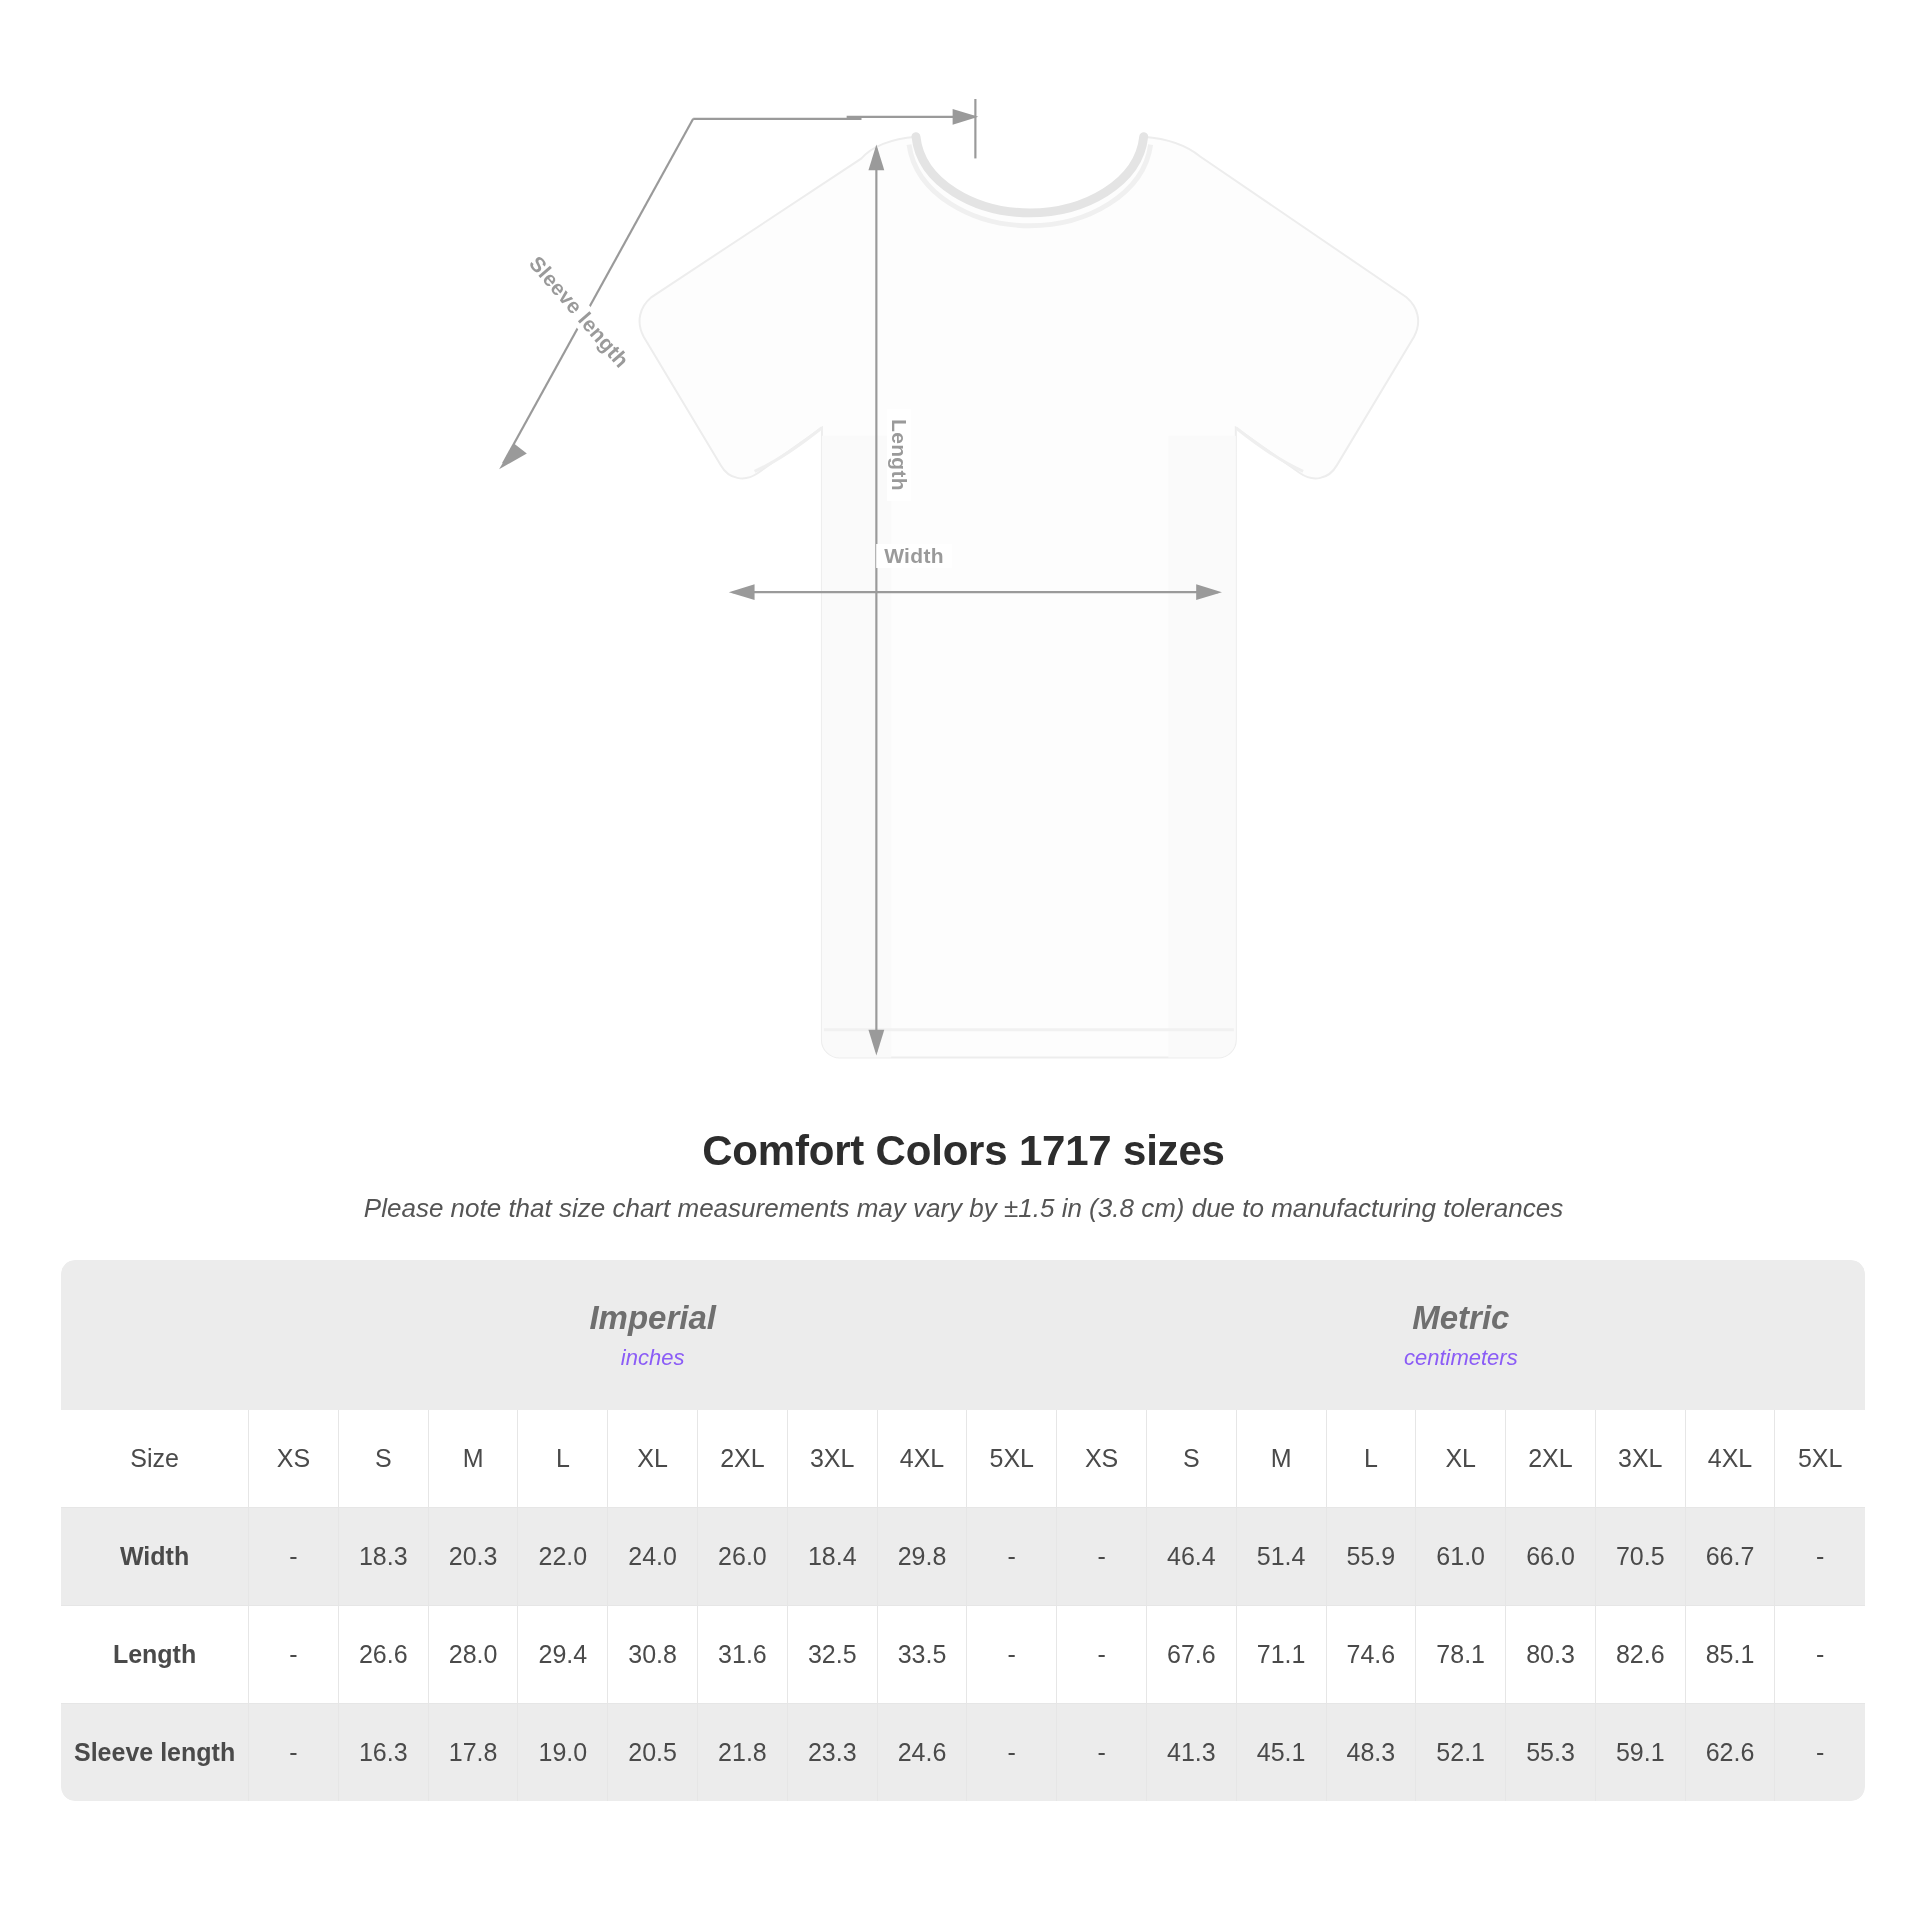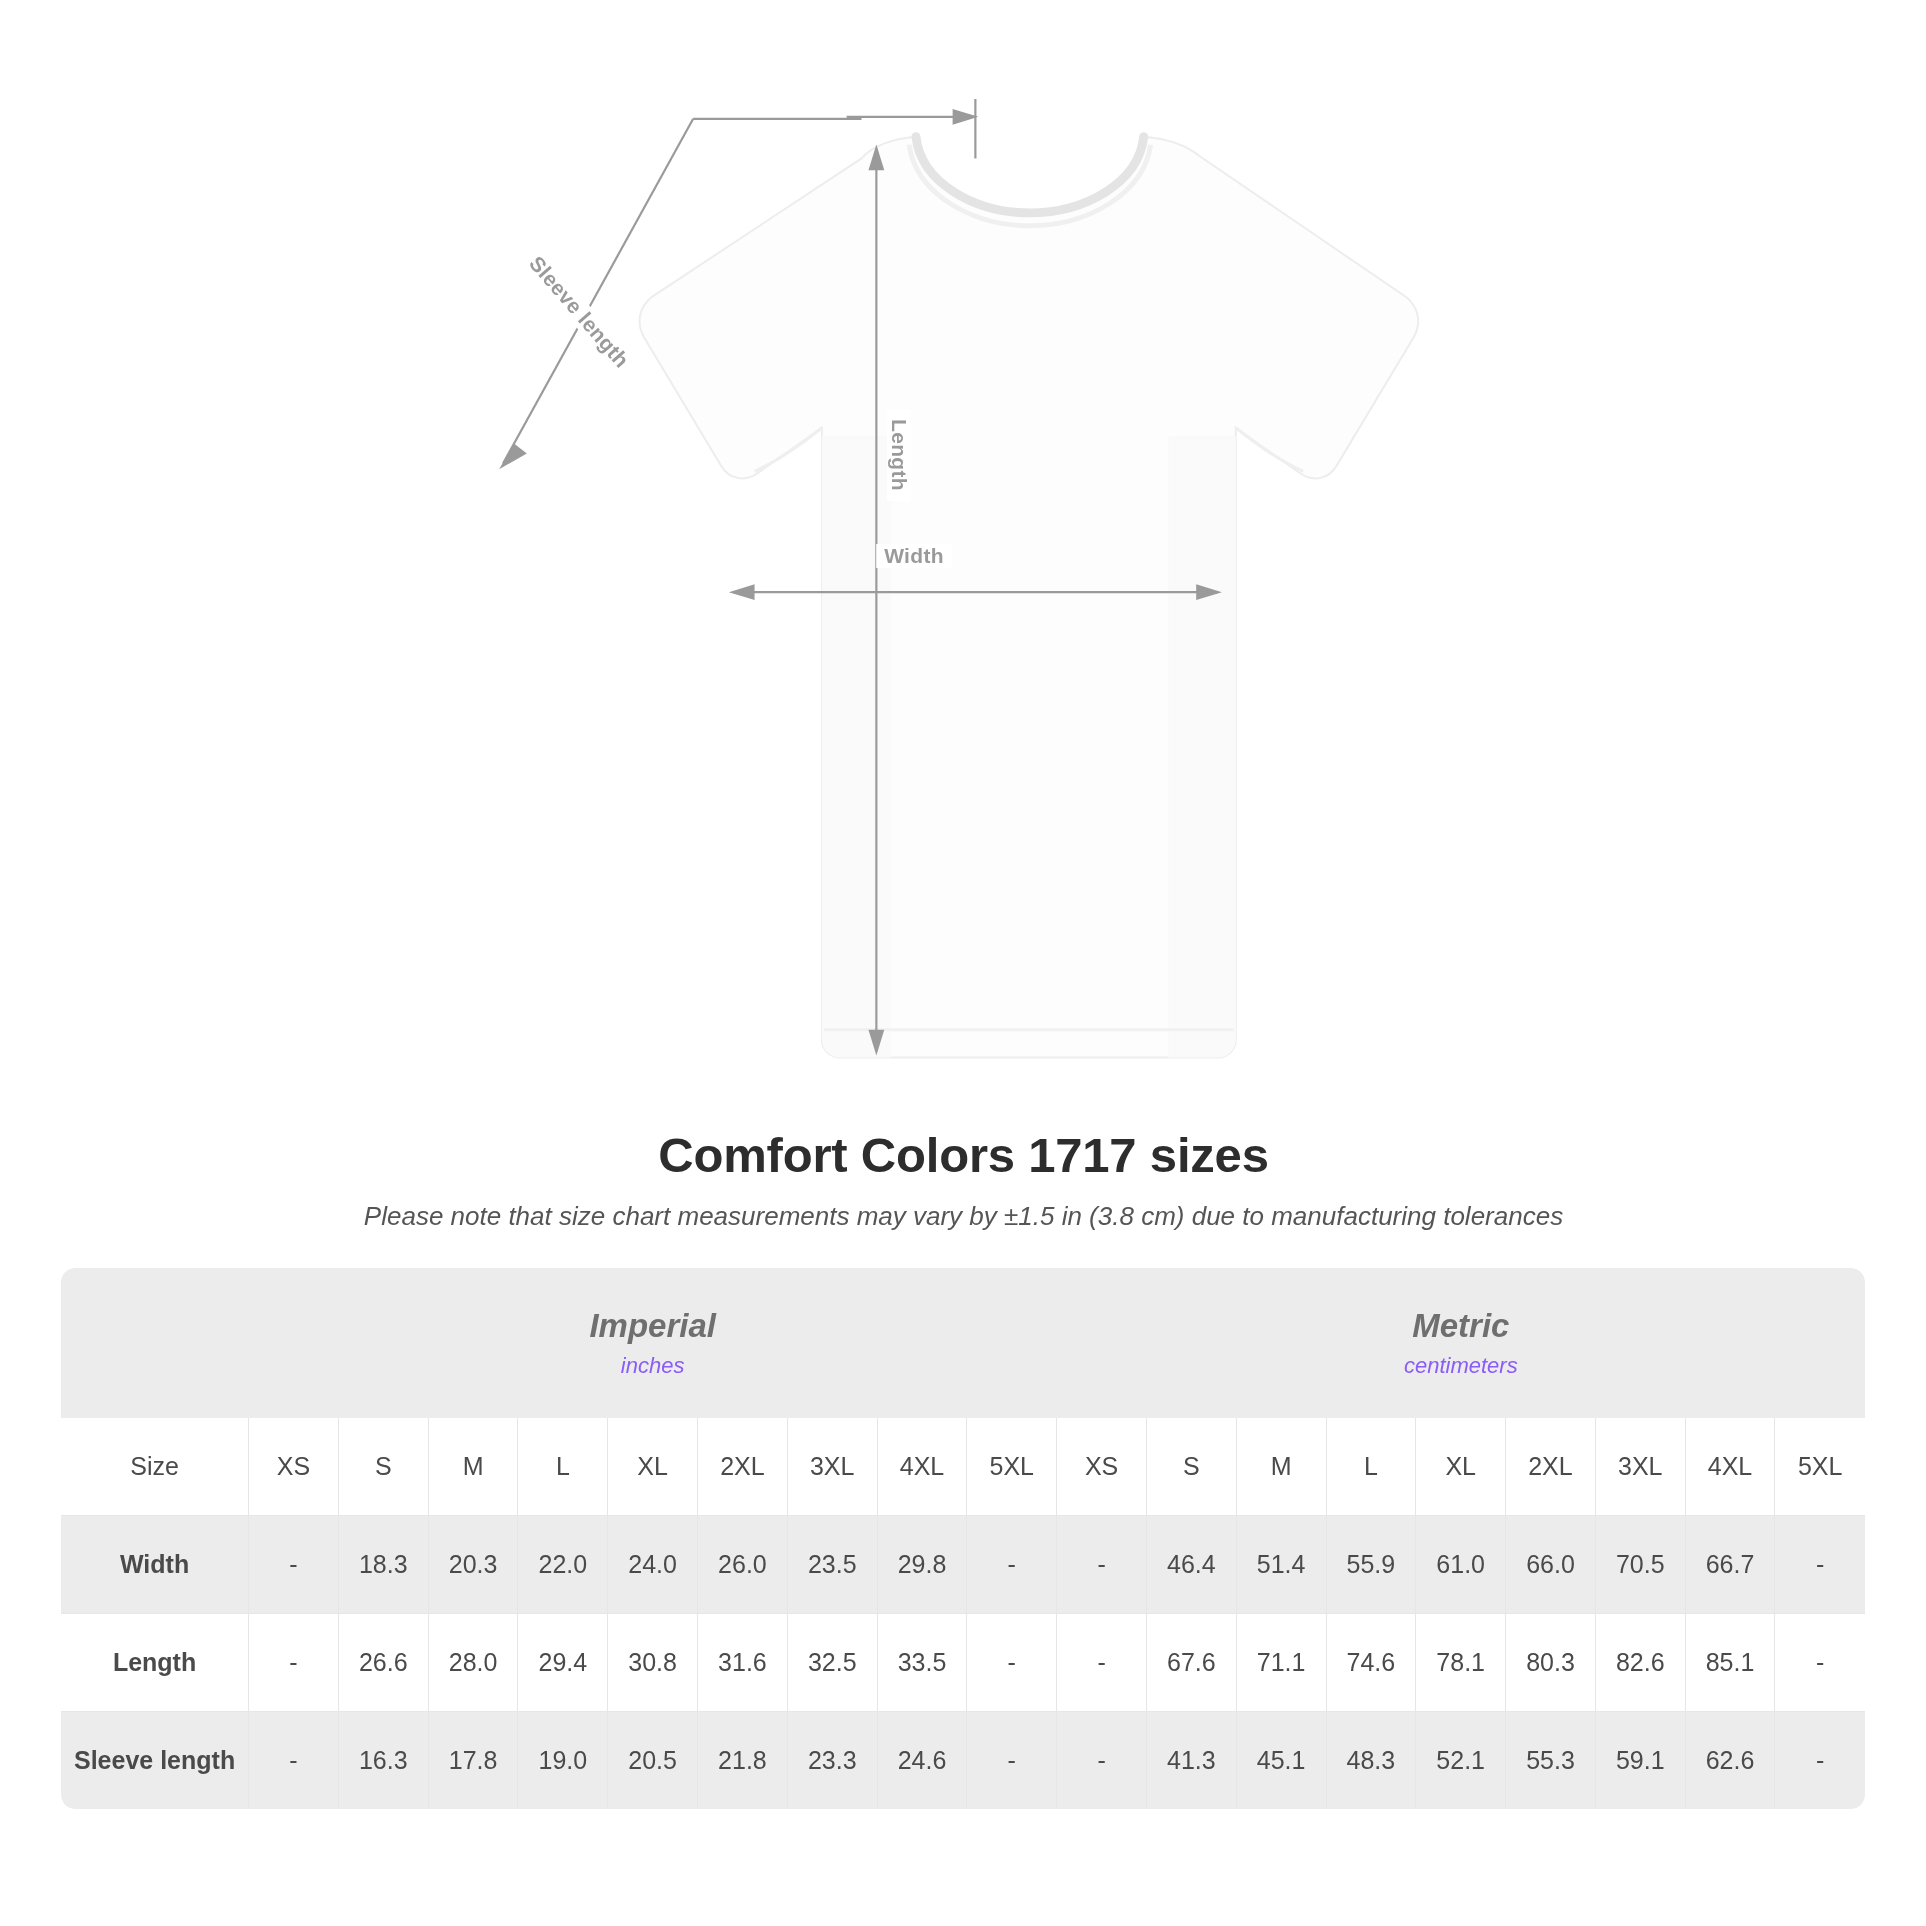"Comfort Colors 1717 sizes" .chart-title { font-size: 49px -> 42px }
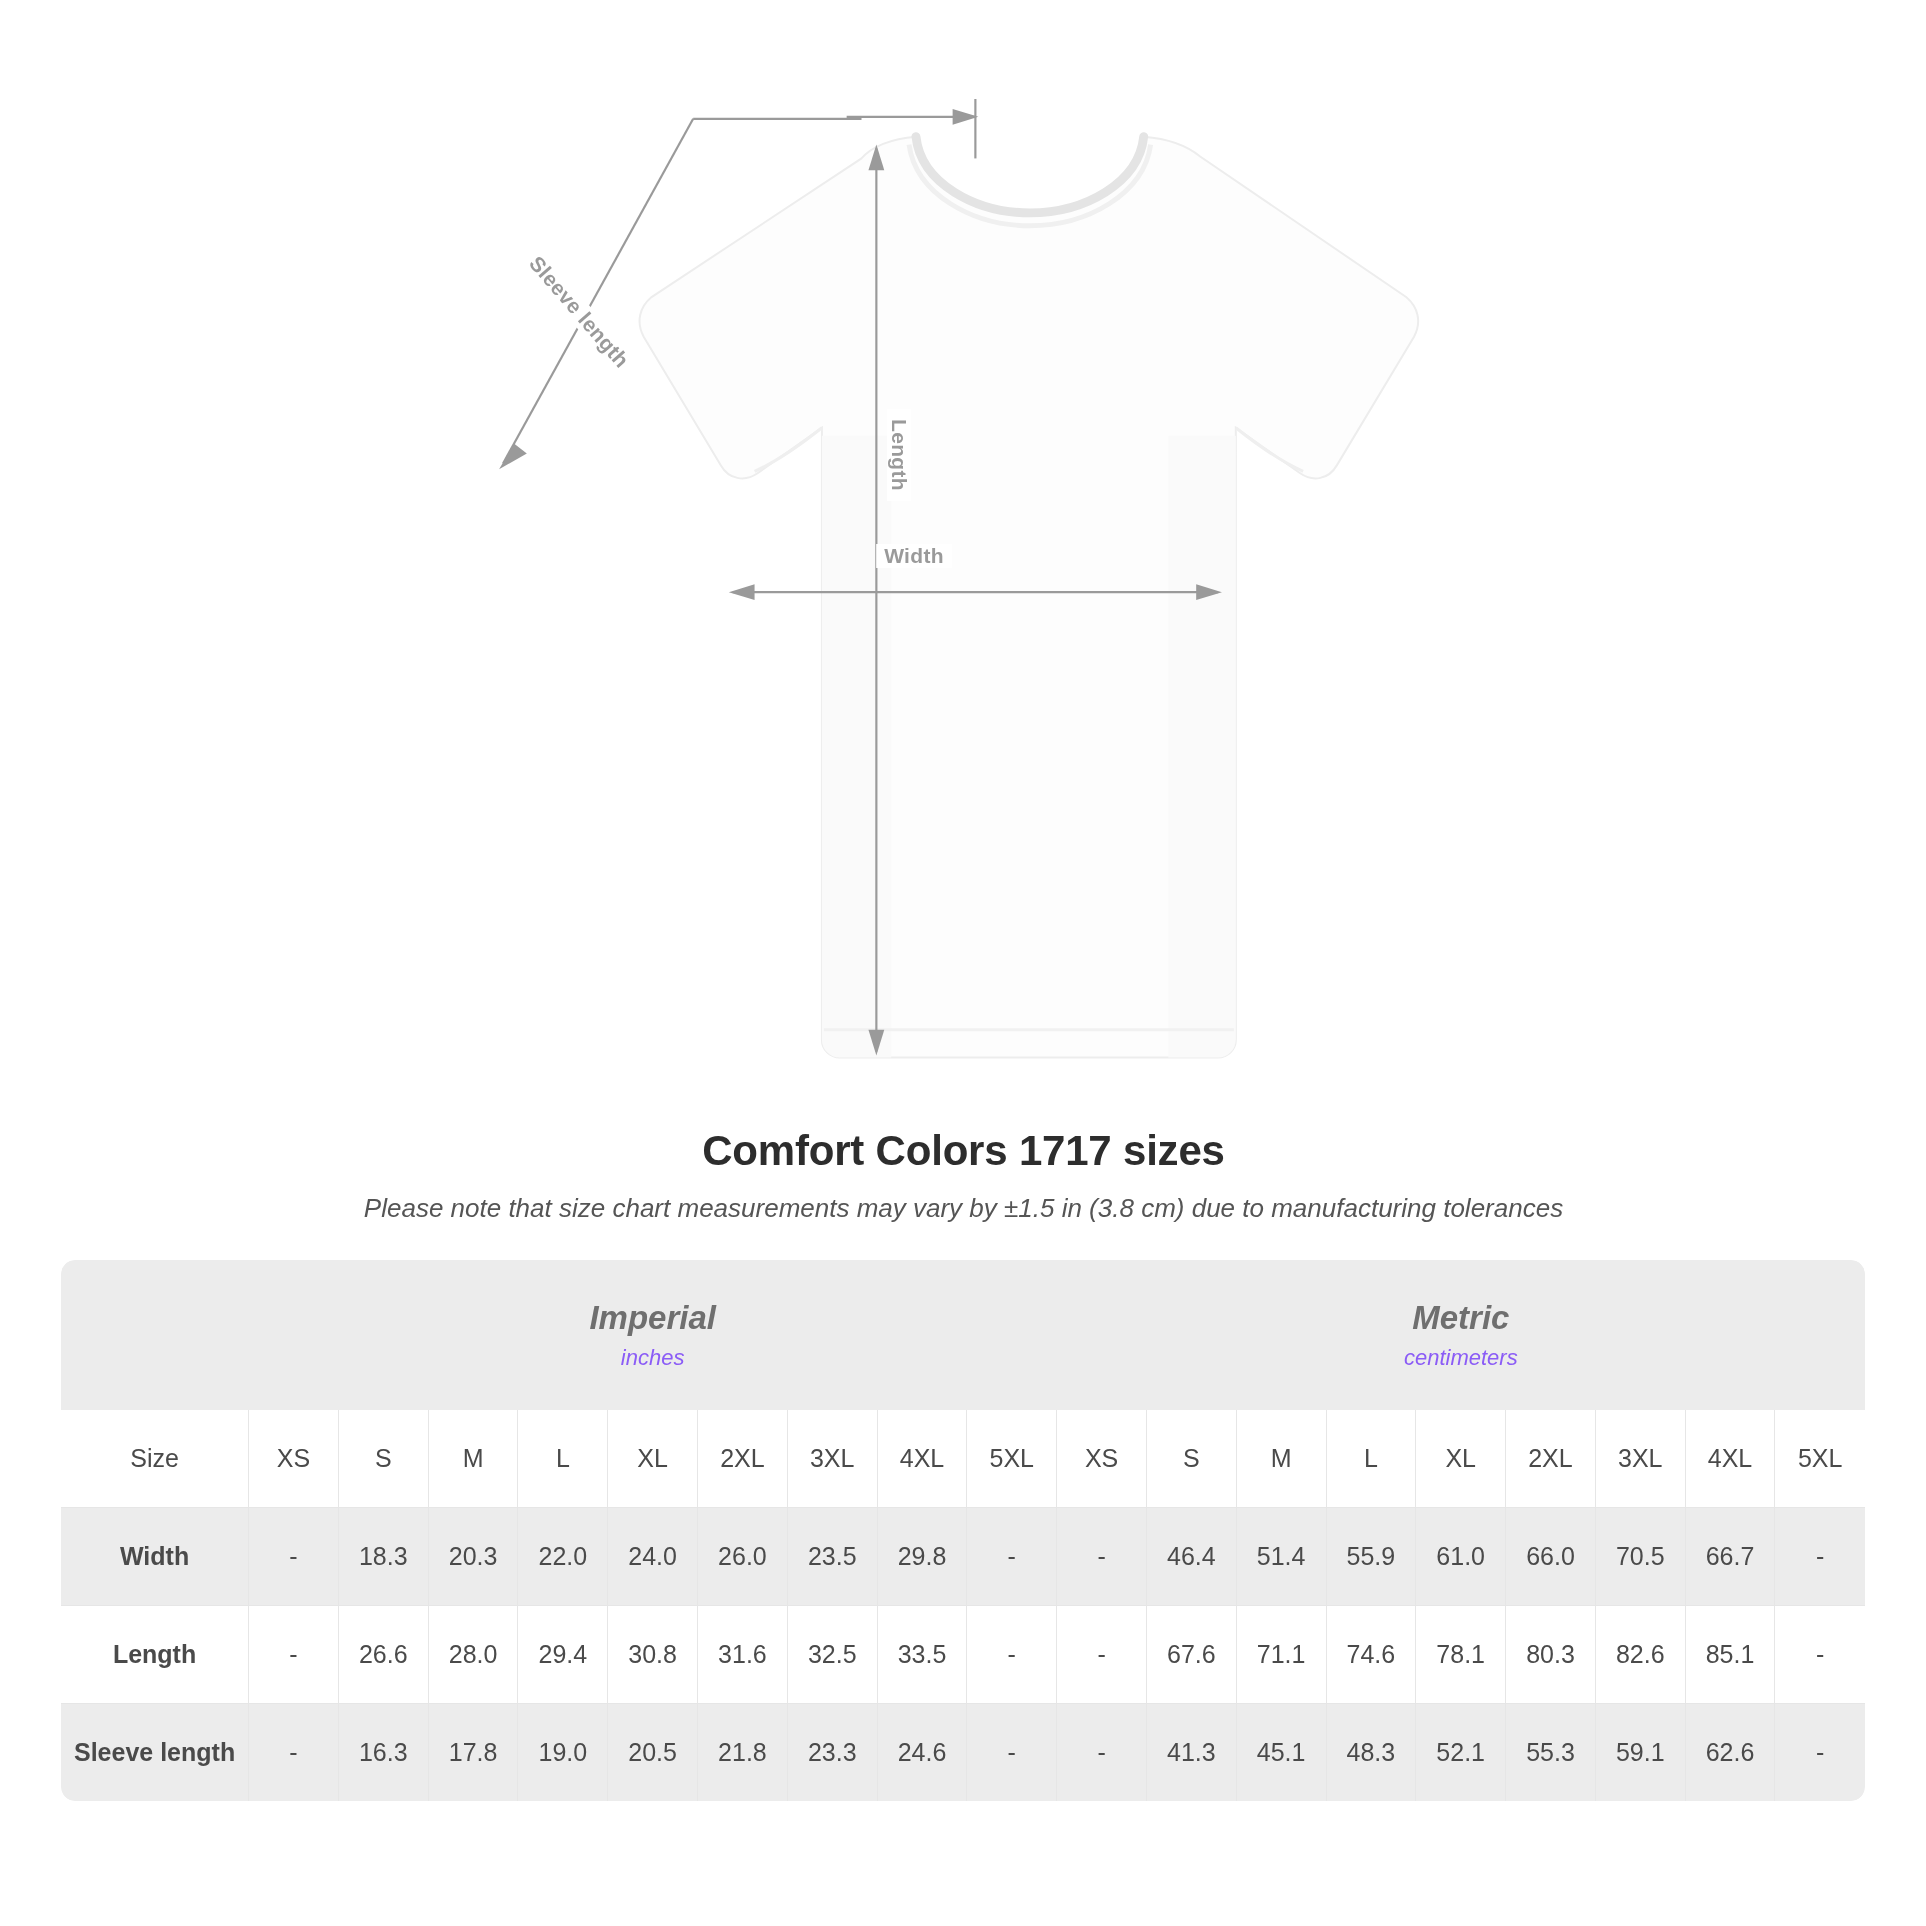"23.5" td { text: 23.5 -> 18.4 }
